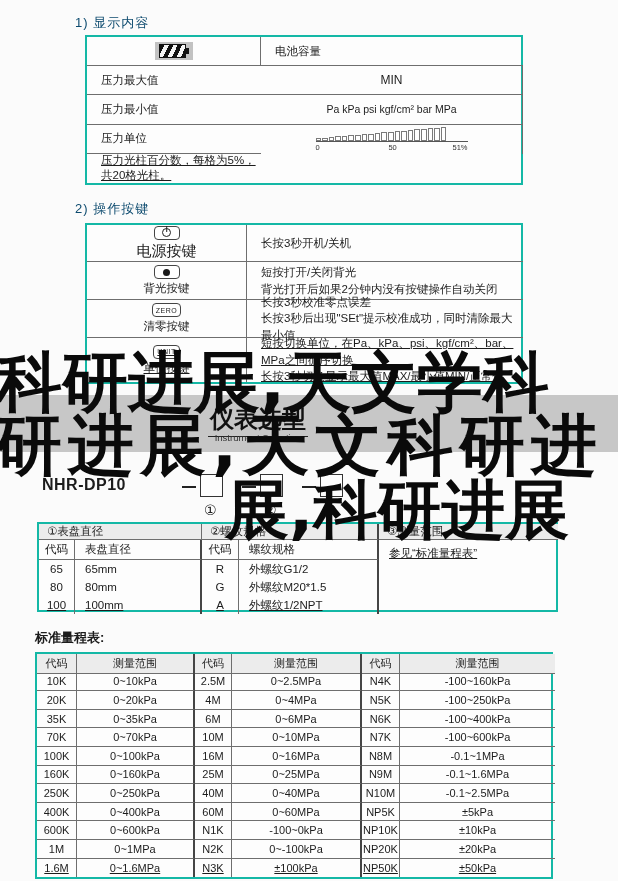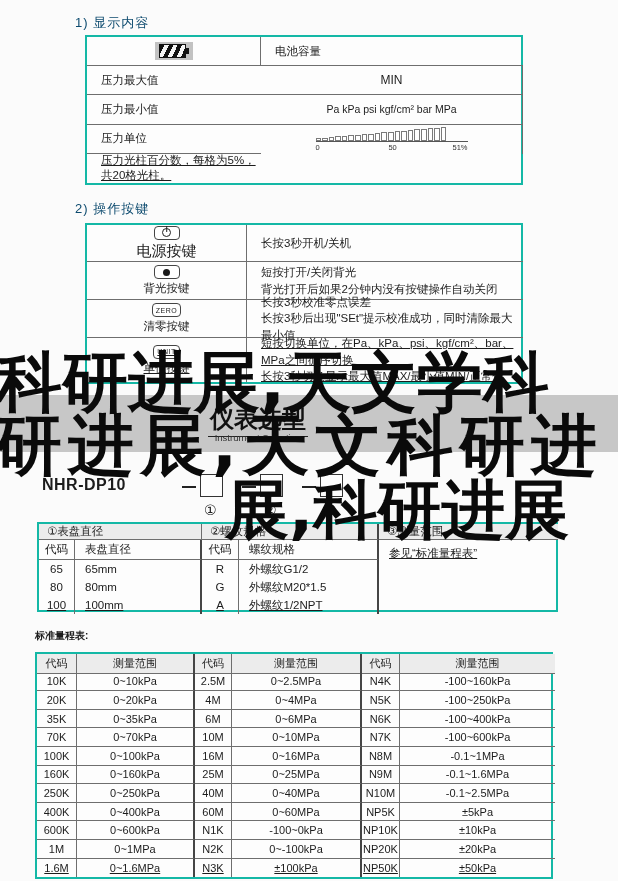"标准量程表:" div.abs { font-size: 10px -> 13px }
